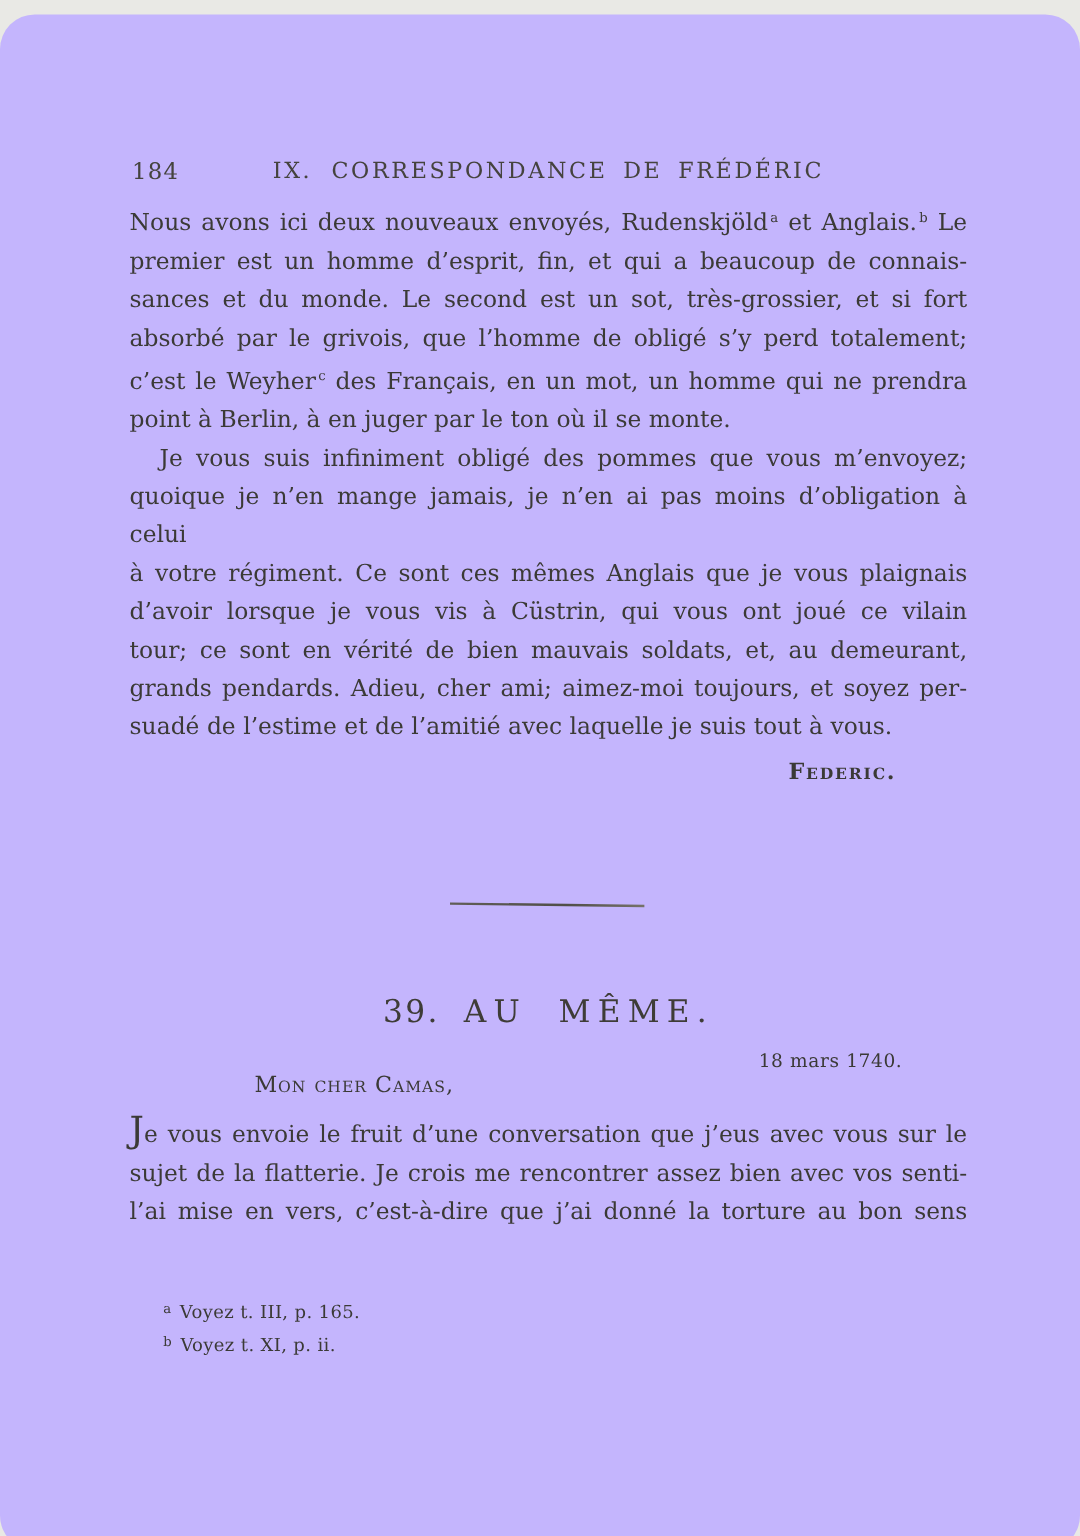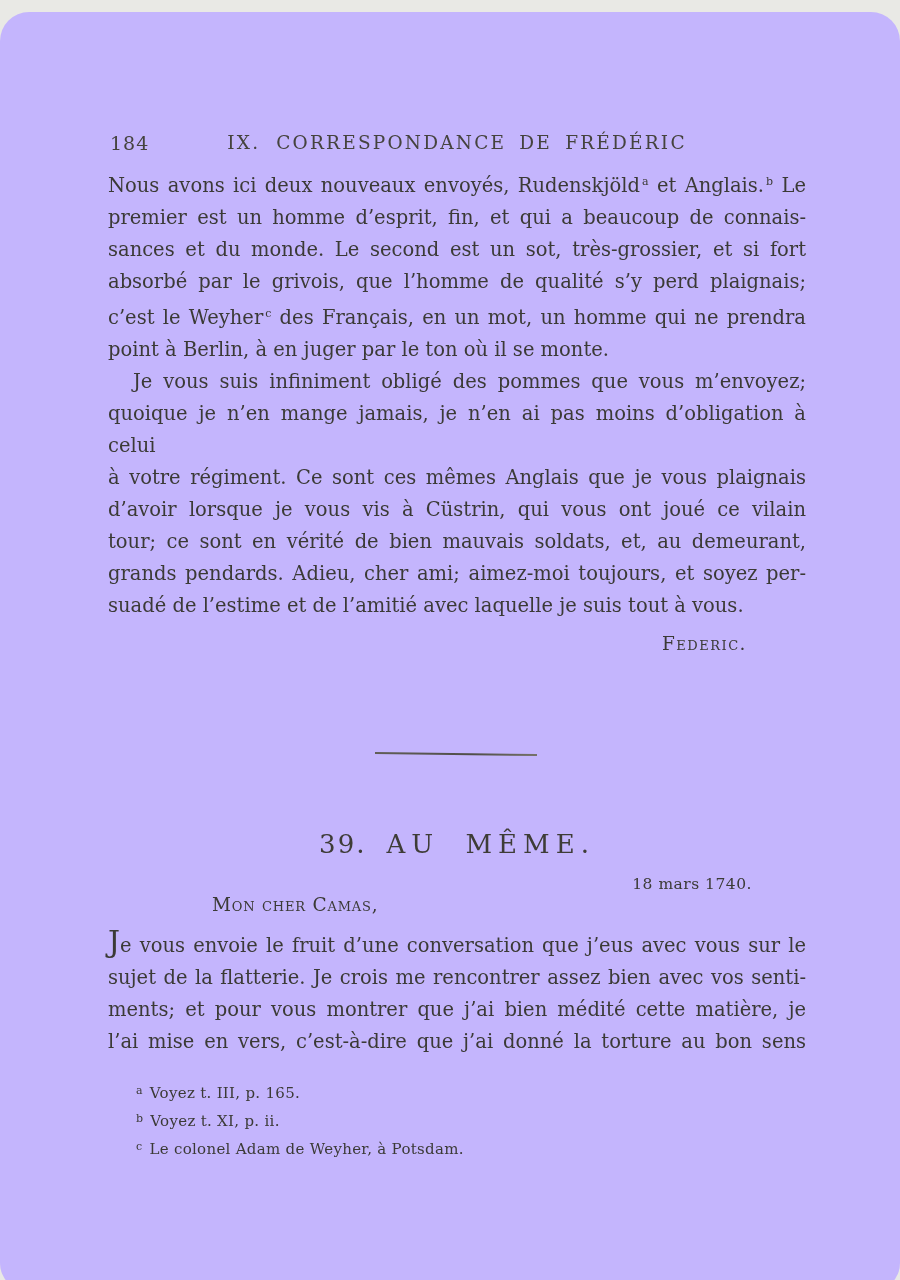"absorbé par le grivois, que" div.jline { text: qualité s’y perd plaignais -> obligé s’y perd totalement }
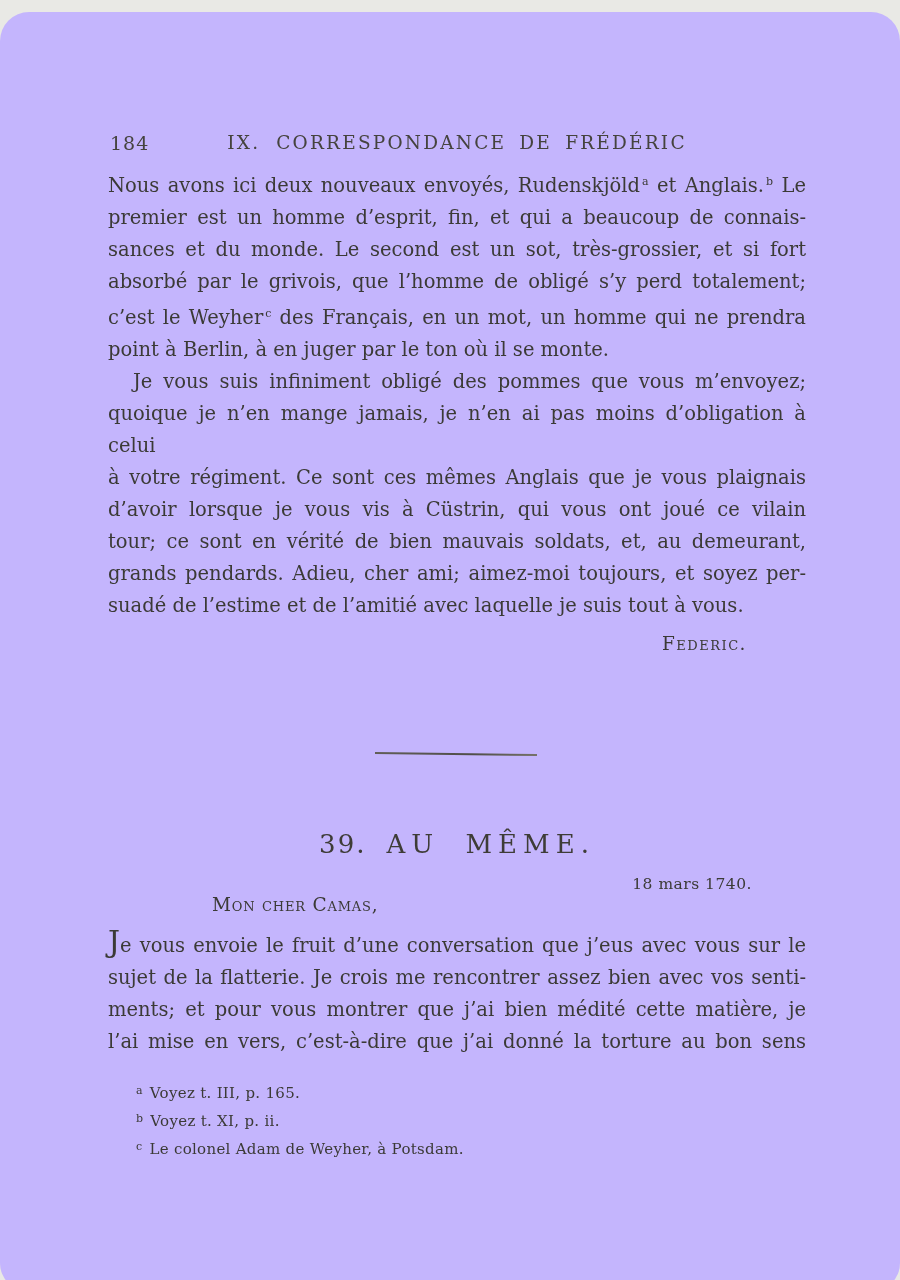"Federic." .signature-line { font-weight: none -> bold }
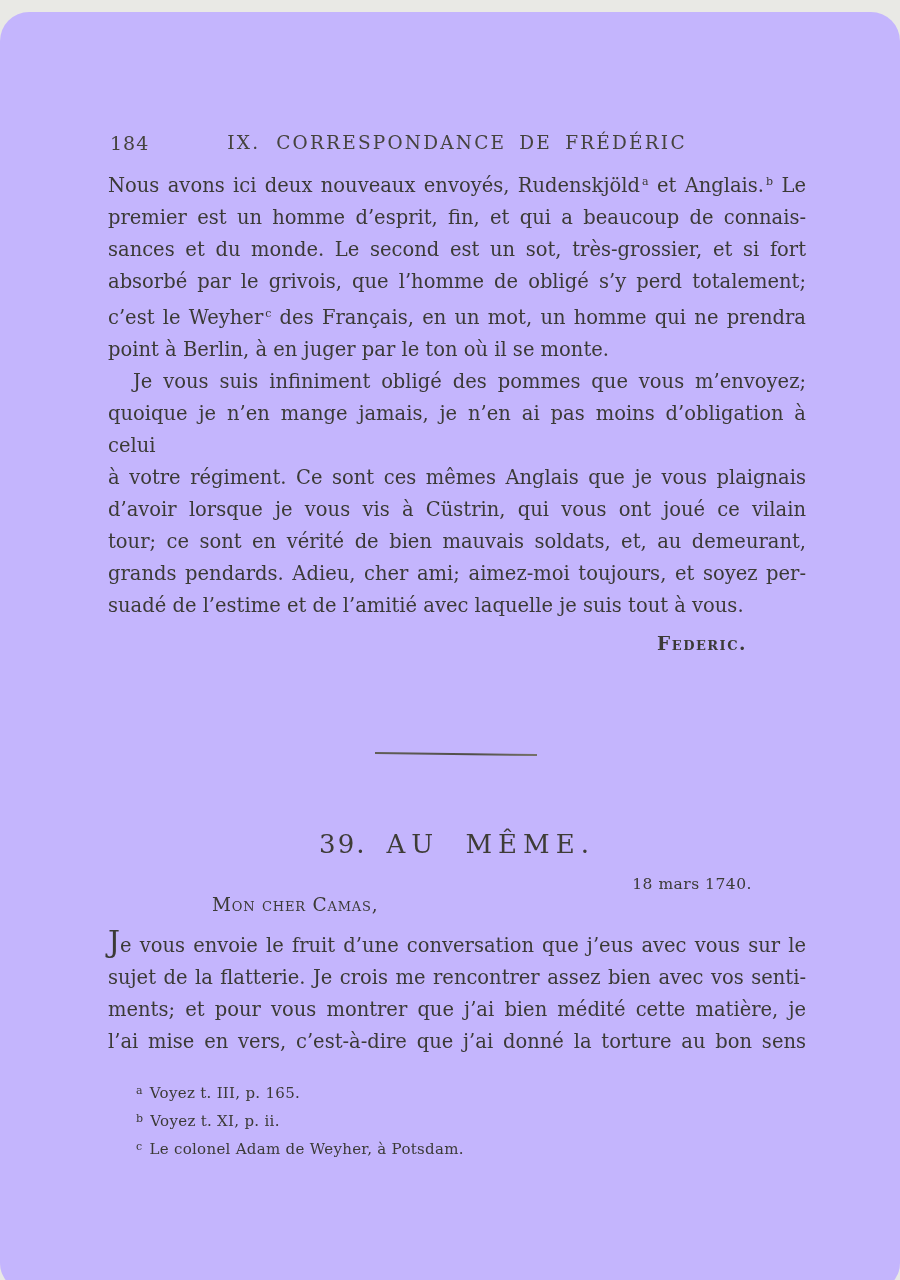"ments; et pour vous montrer" div.jline { html: <div>ments; et pour vous montrer que j’ai bien médité cette matière, je</div> -> none }
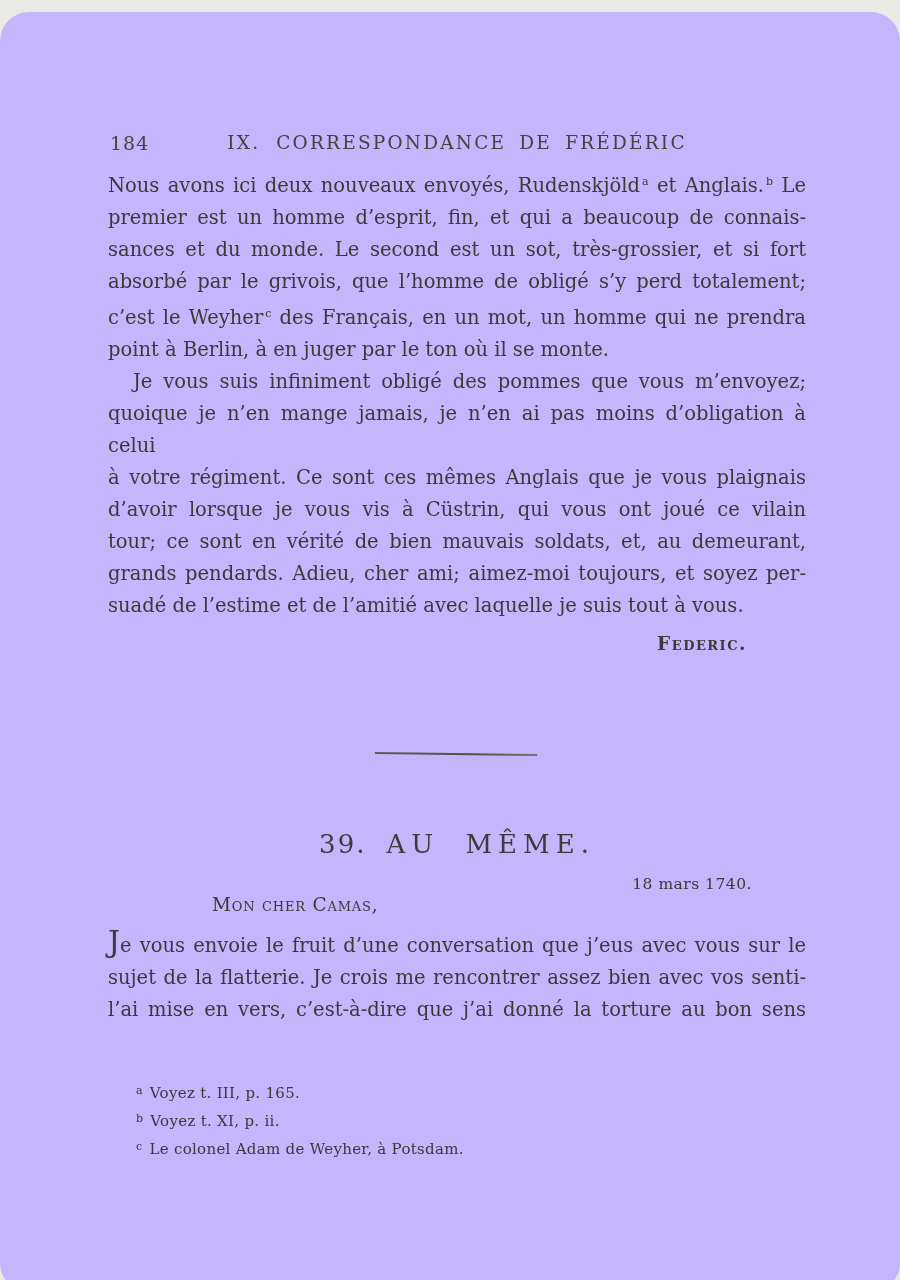"c Le colonel Adam de" div.footnote { html: <div> <sup>c</sup><span>Le colonel Adam de Weyher, à Potsdam.</span> </div> -> none }
